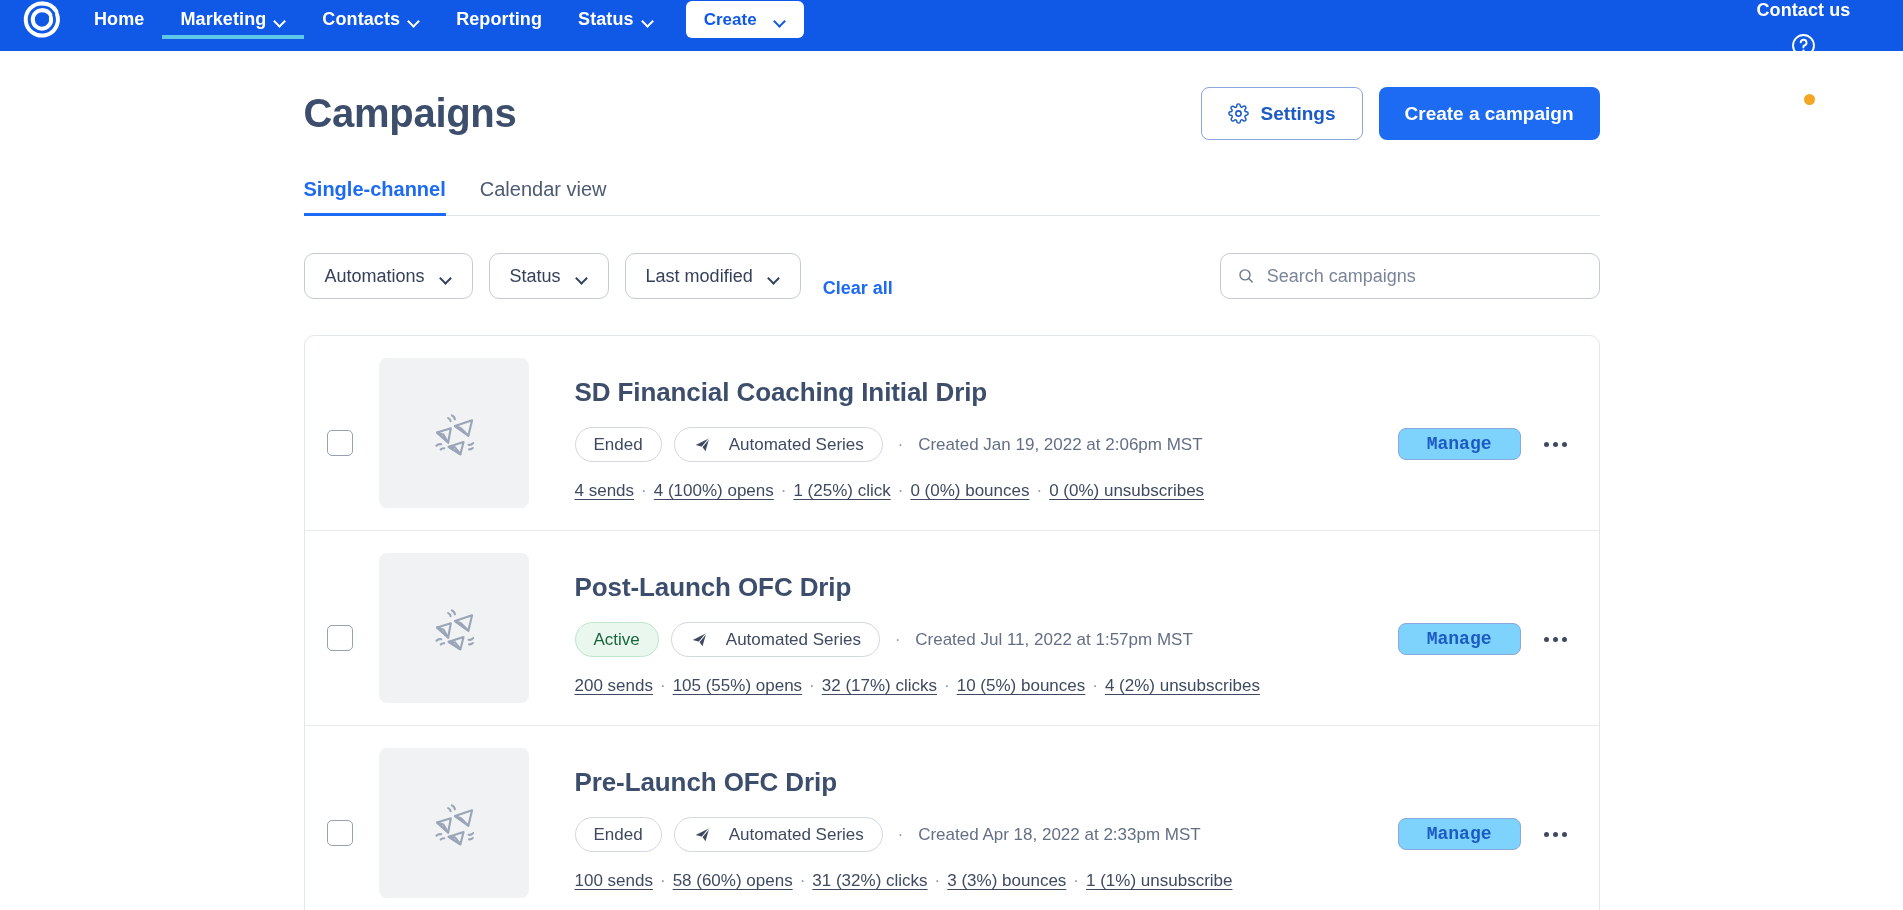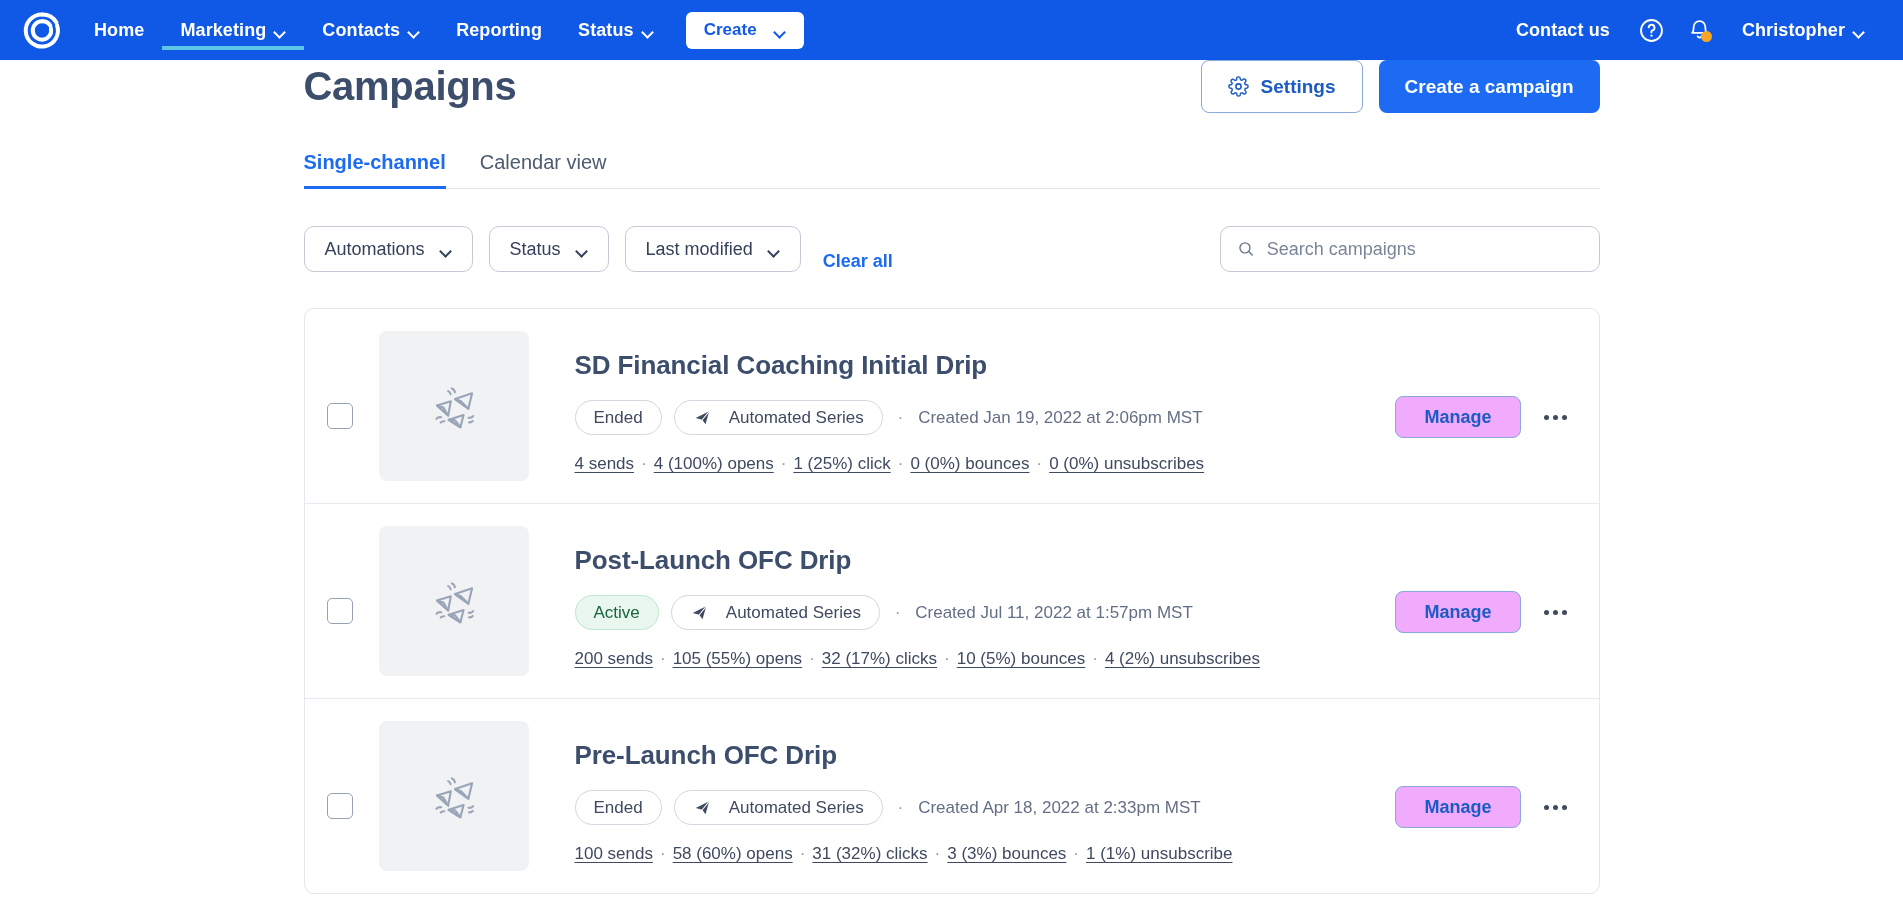"Home" .topnav { align-items: center -> flex-start; height: 60px -> 51px }
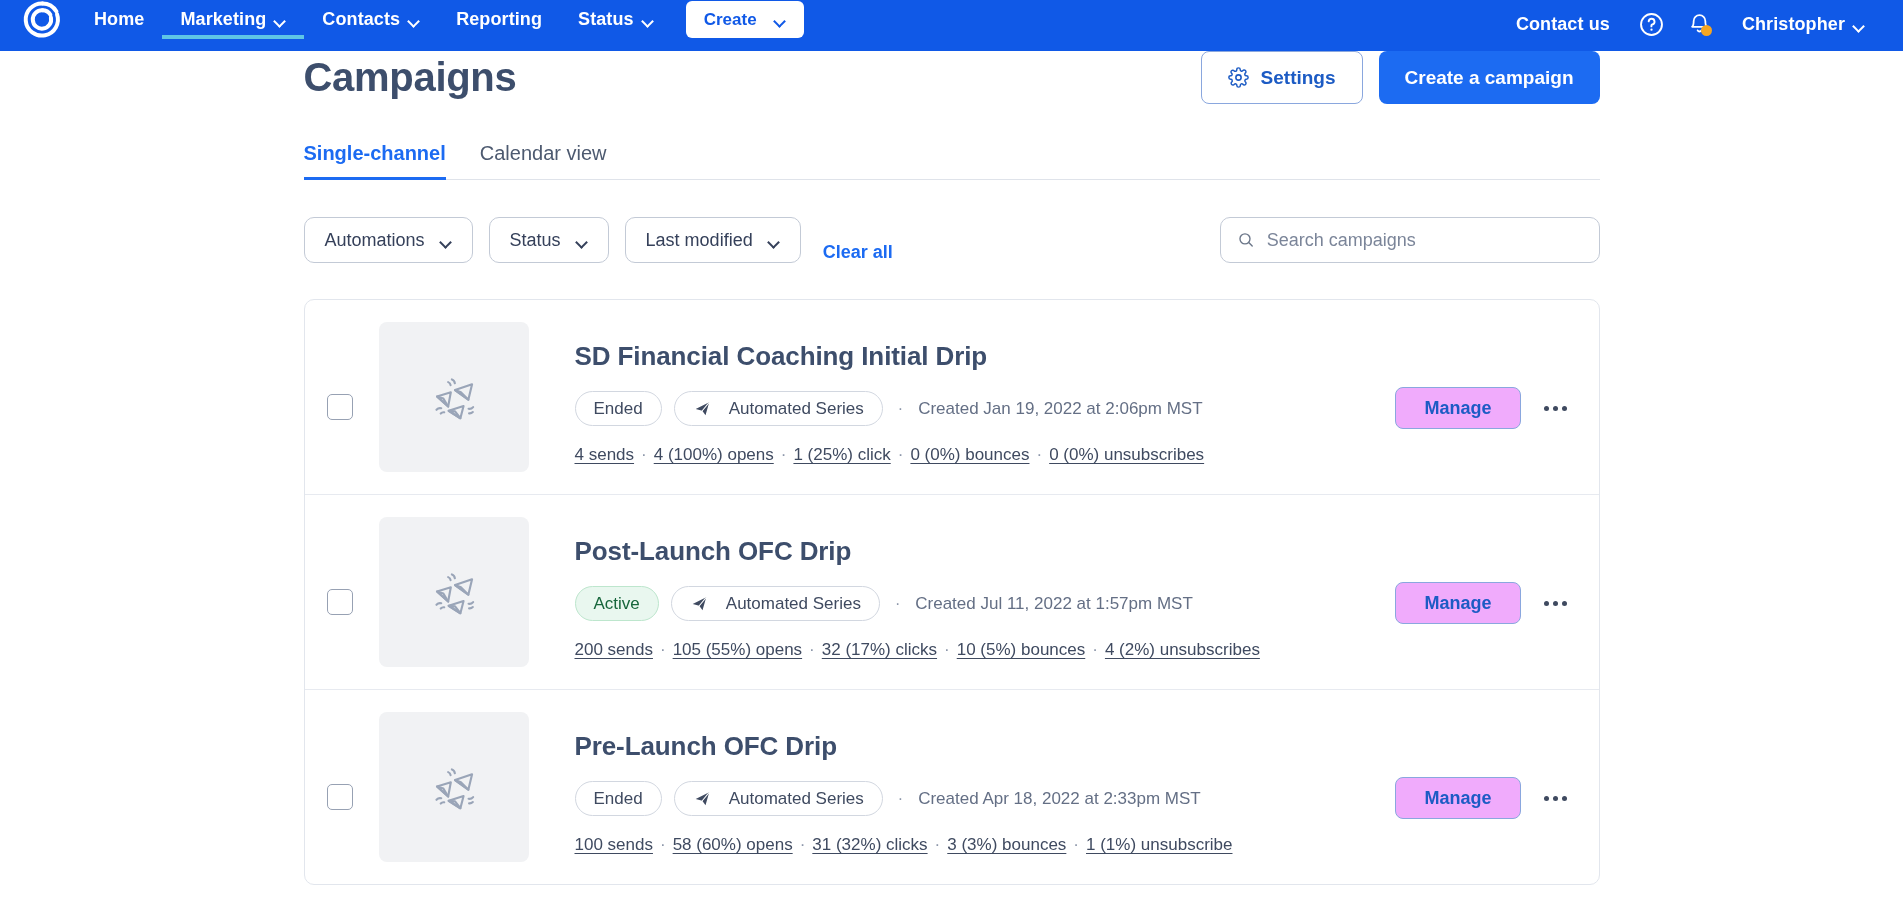"Contact us" .nav-right { flex-direction: none -> column }
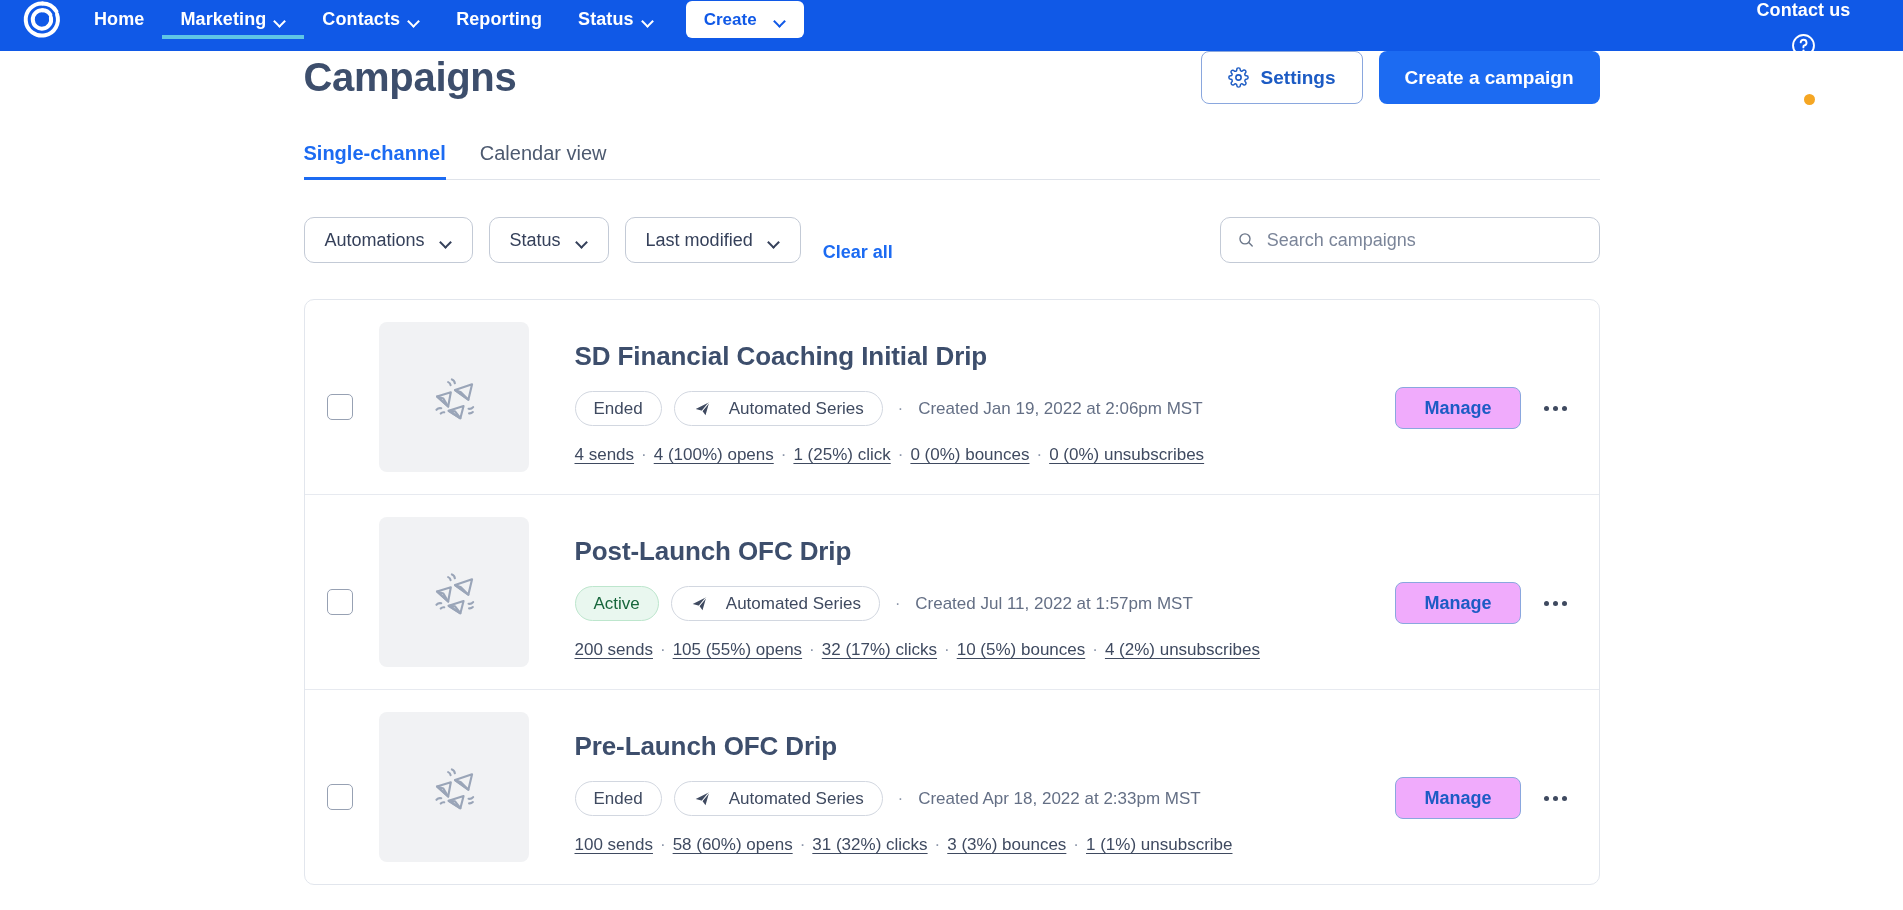"Campaigns" .title-row { padding-top: none -> 36px }
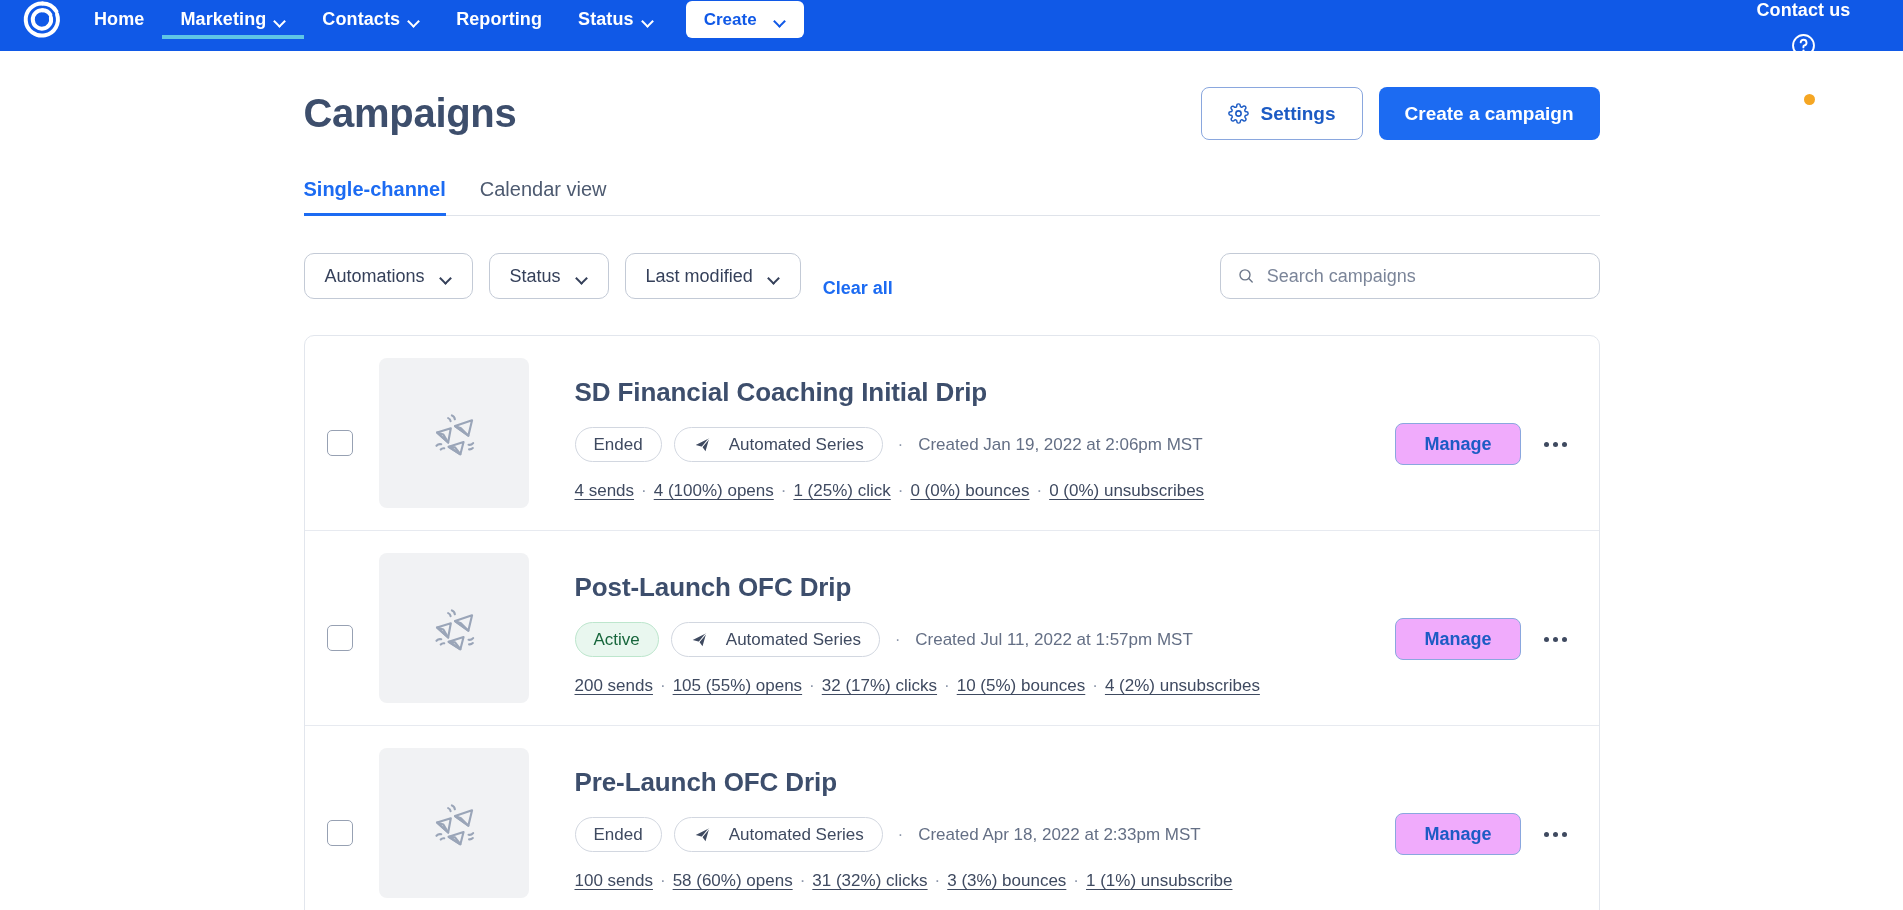"Manage" .btn-manage { background: #f0abfc -> #7dd3fc; font-family: Liberation Sans, sans-serif -> Liberation Mono, monospace; height: 42px -> 32px }
